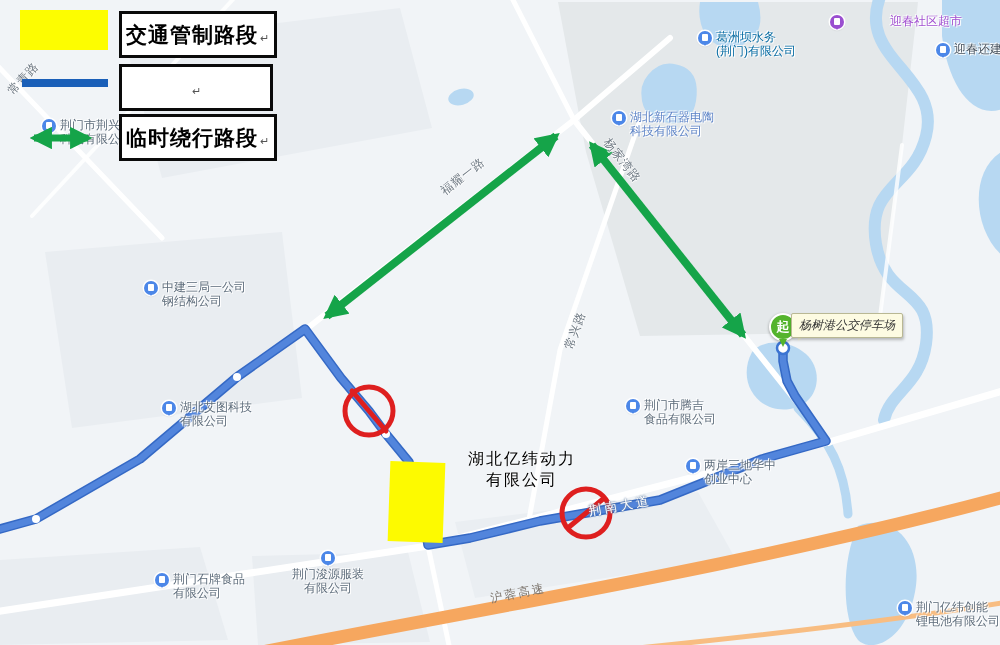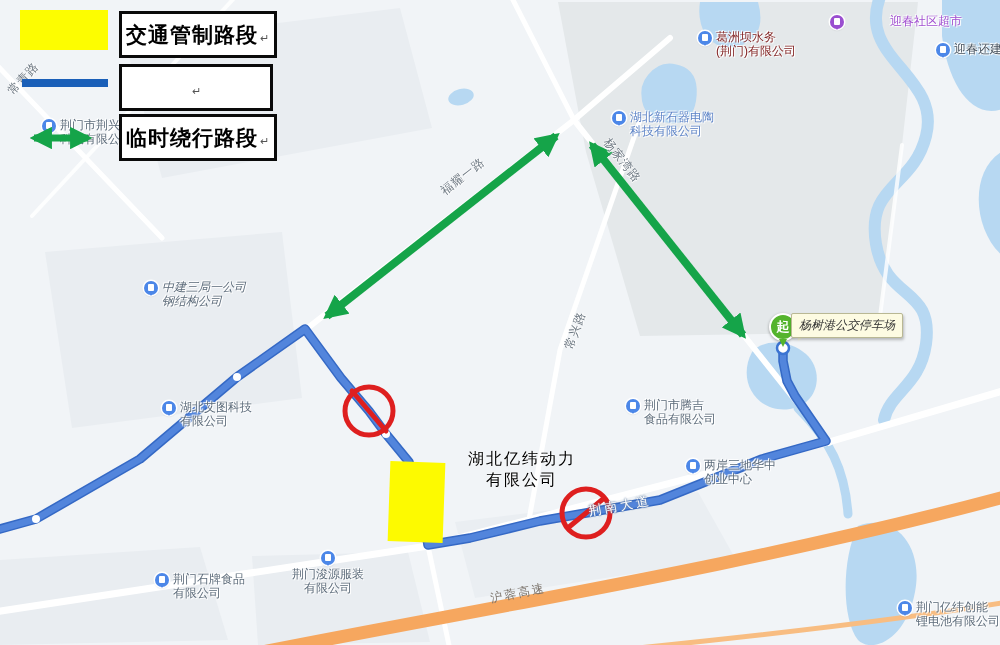"葛洲坝水务" .c-teal { color: #7f1d1d -> #0369a1 }
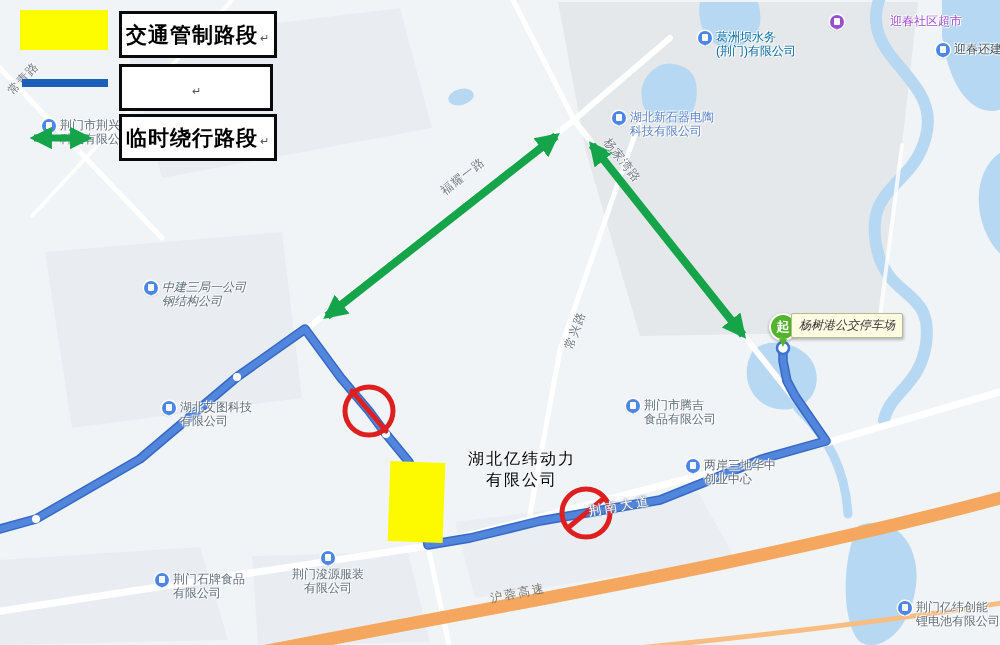"中建三局一公司" div.poi { font-style: italic -> none }
